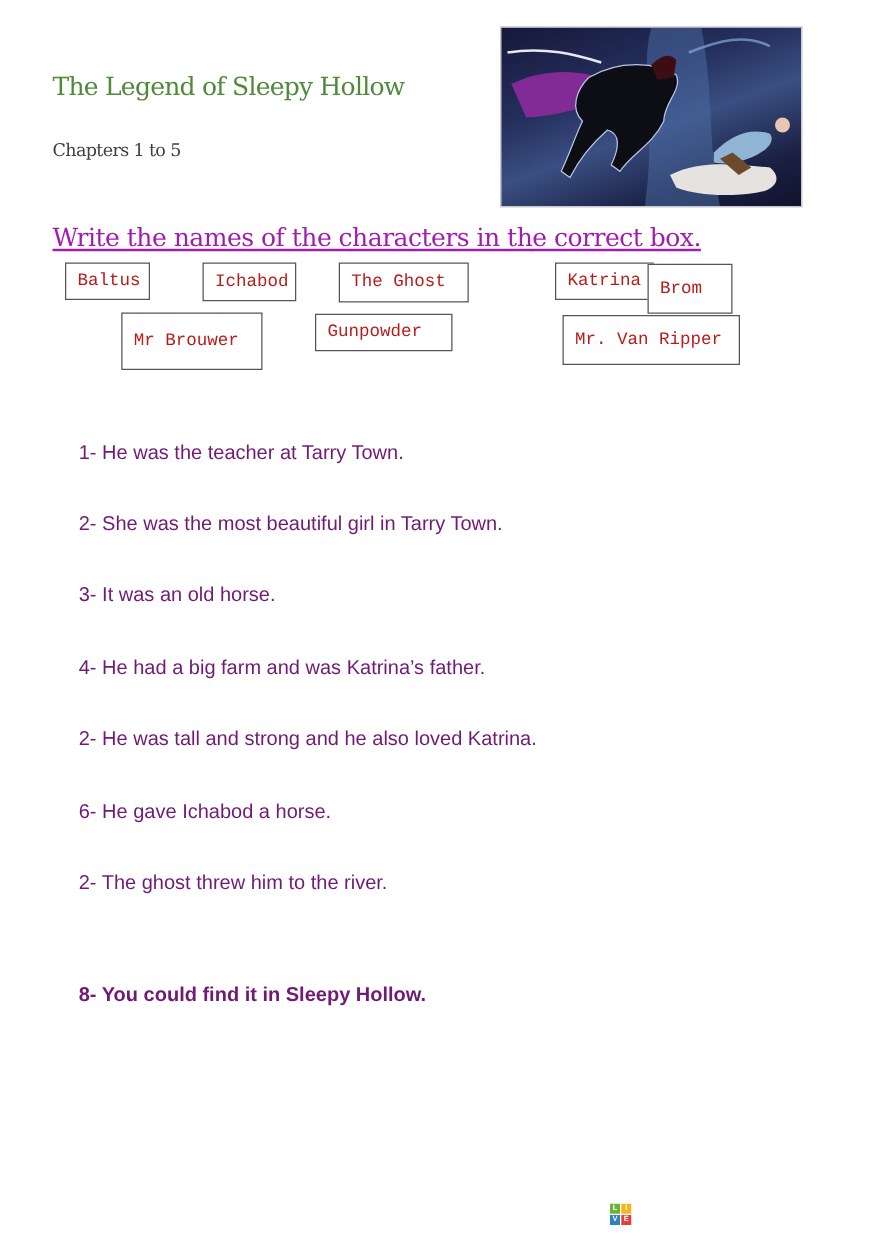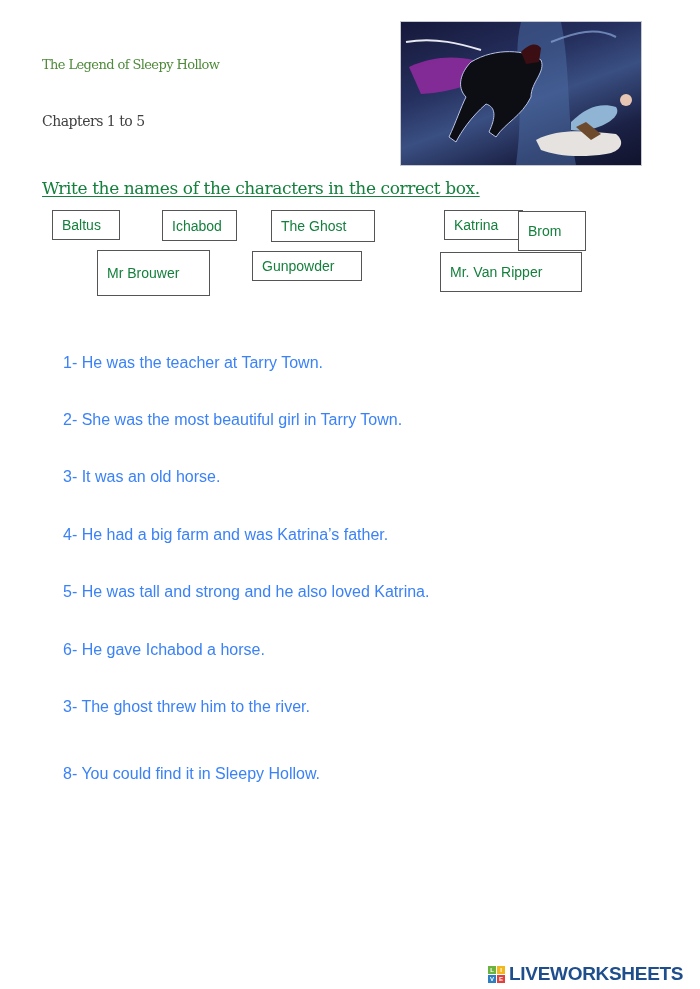"The Legend of Sleepy Hollow" .title { font-size: 13px -> 20px }
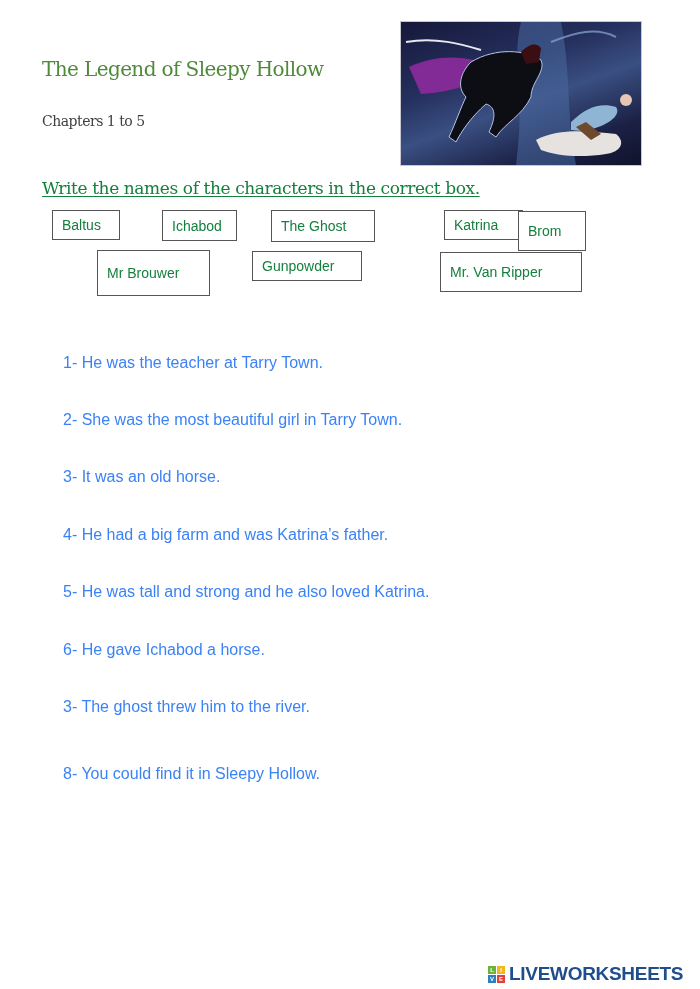"Write the names of the" .instruction { color: #15803d -> #a21caf; font-size: 17px -> 20px }
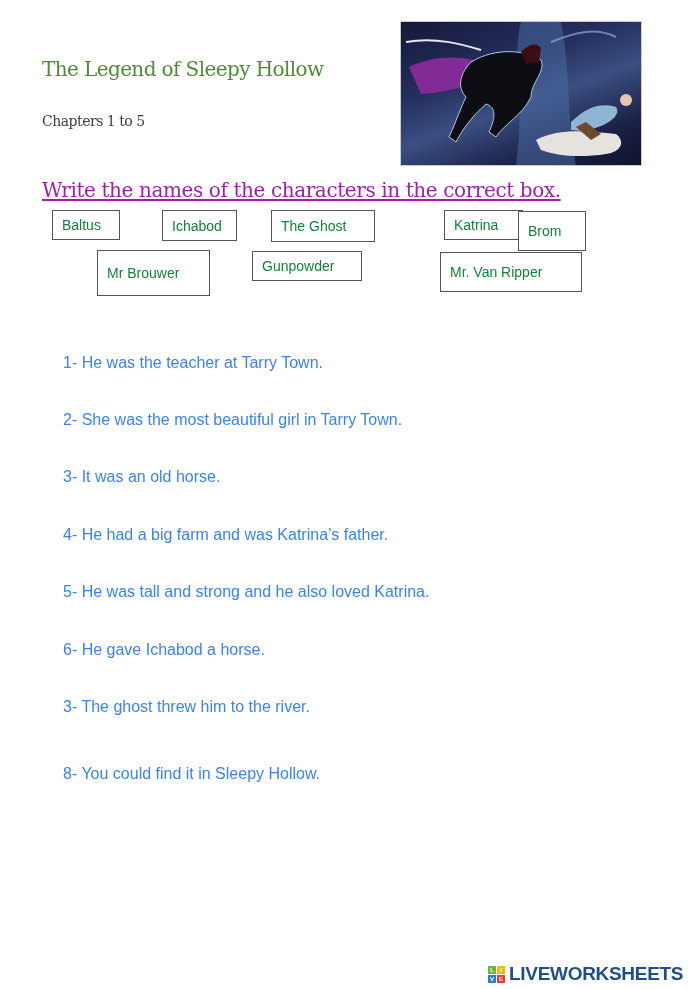"Baltus" .word-box { color: #15803d -> #b91c1c; font-family: Liberation Sans, sans-serif -> Liberation Mono, monospace }
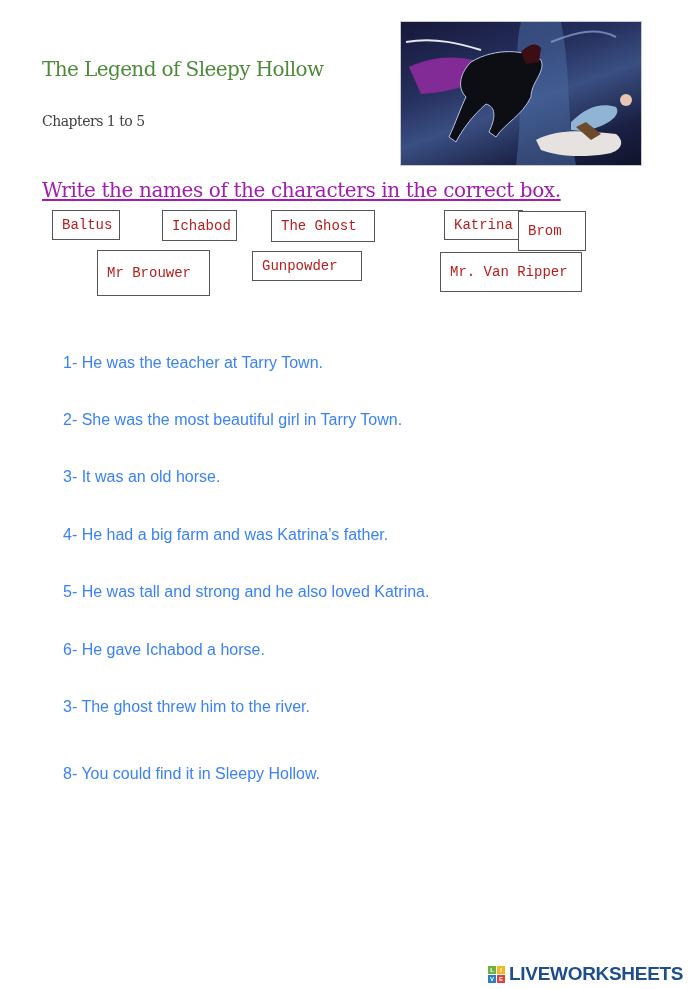"Mr. Van Ripper" div.word-box { left: 440px -> 450px }
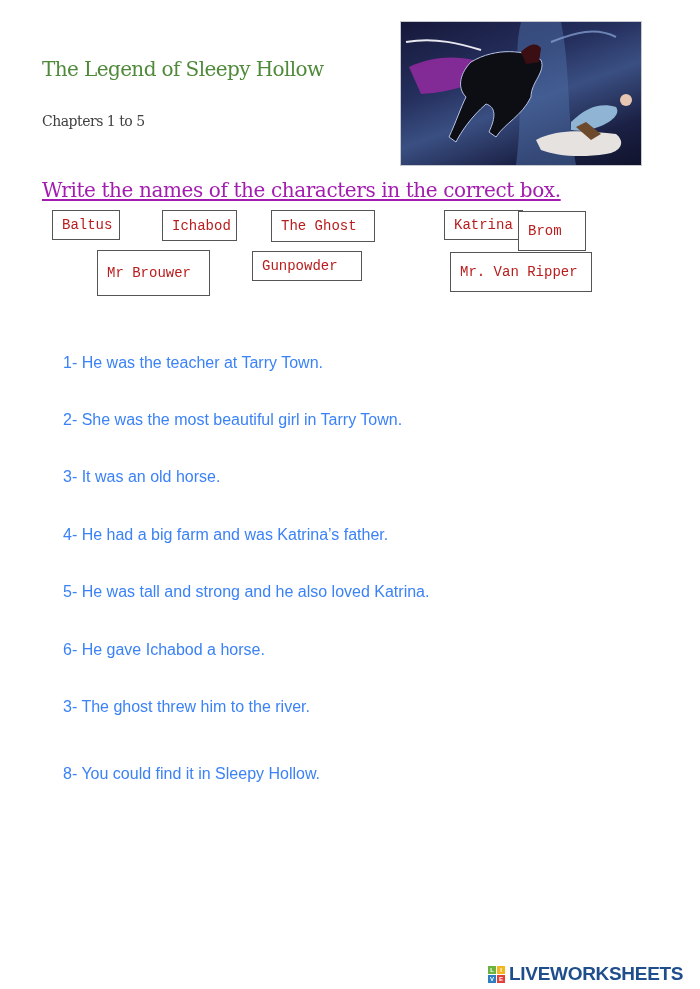"1- He was the teacher" .question { color: #3b82f6 -> #701a75 }
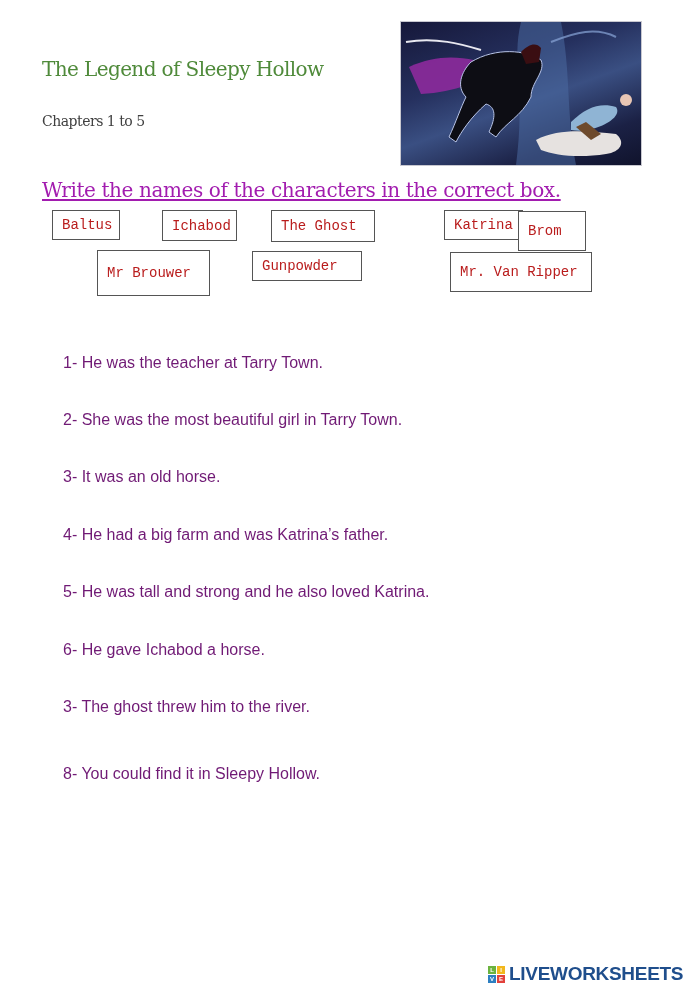"5- He was tall and" div.question { text: 5- -> 2- }
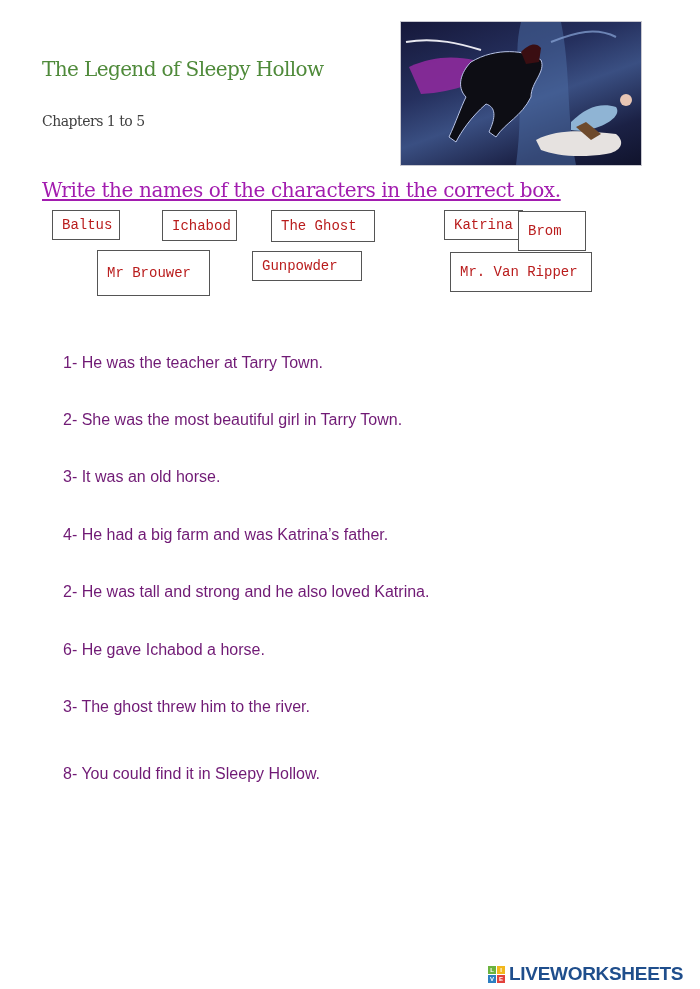"3- The ghost threw him" div.question { text: 3- -> 2- }
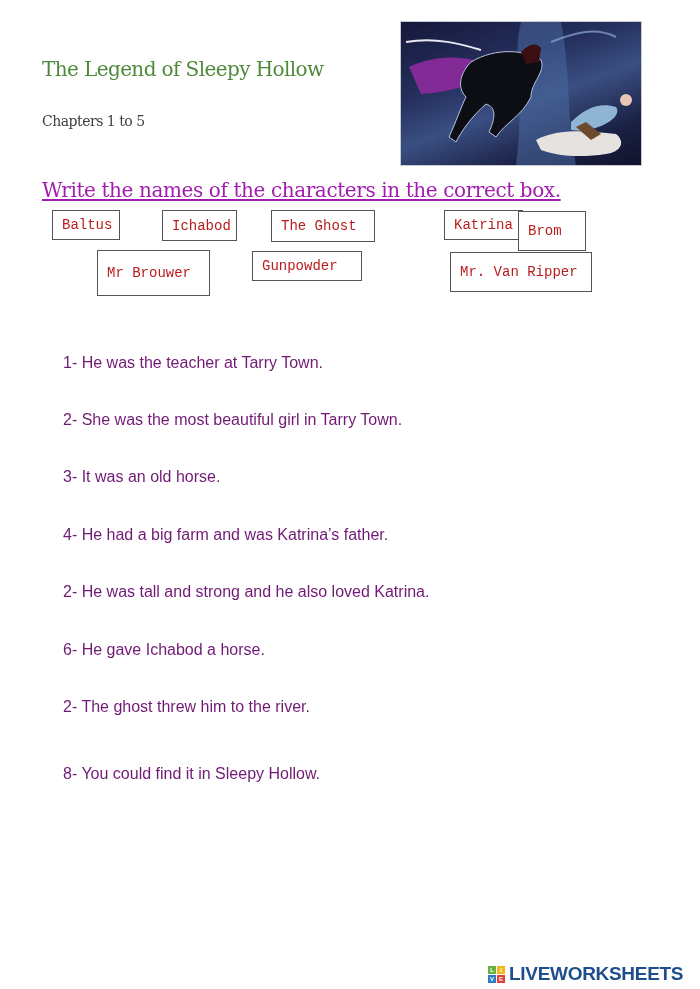"8- You could find it" div.question { font-weight: none -> bold; top: 765px -> 788px }
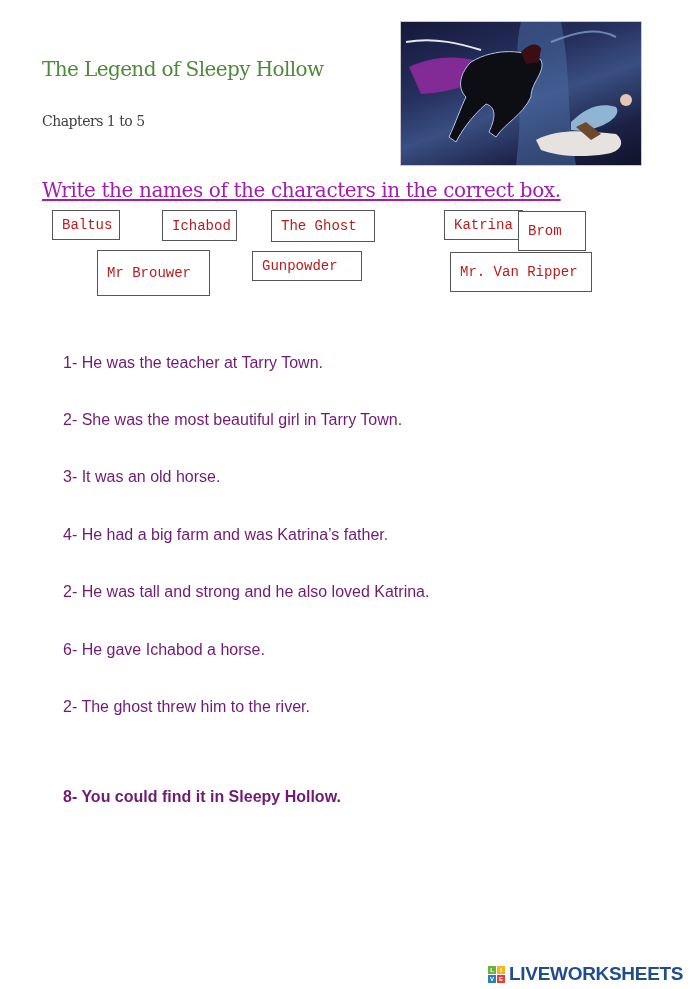"LIVEWORKSHEETS" span.logo-text { html: <span>LIVEWORKSHEETS</span> -> none }
